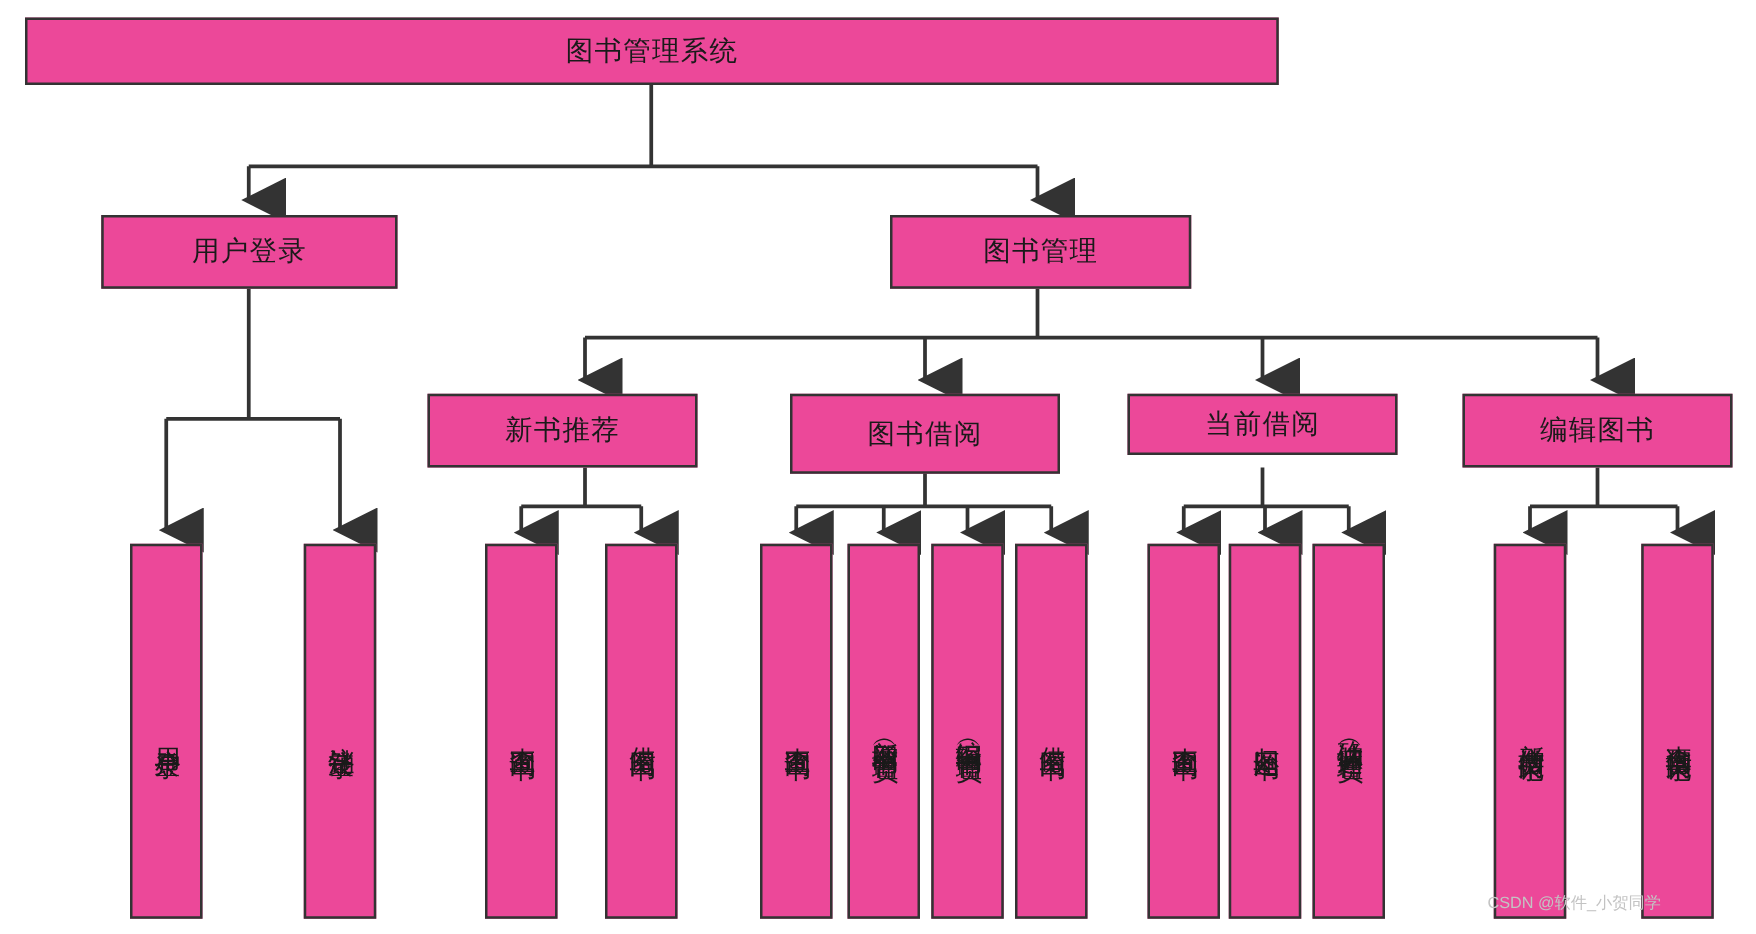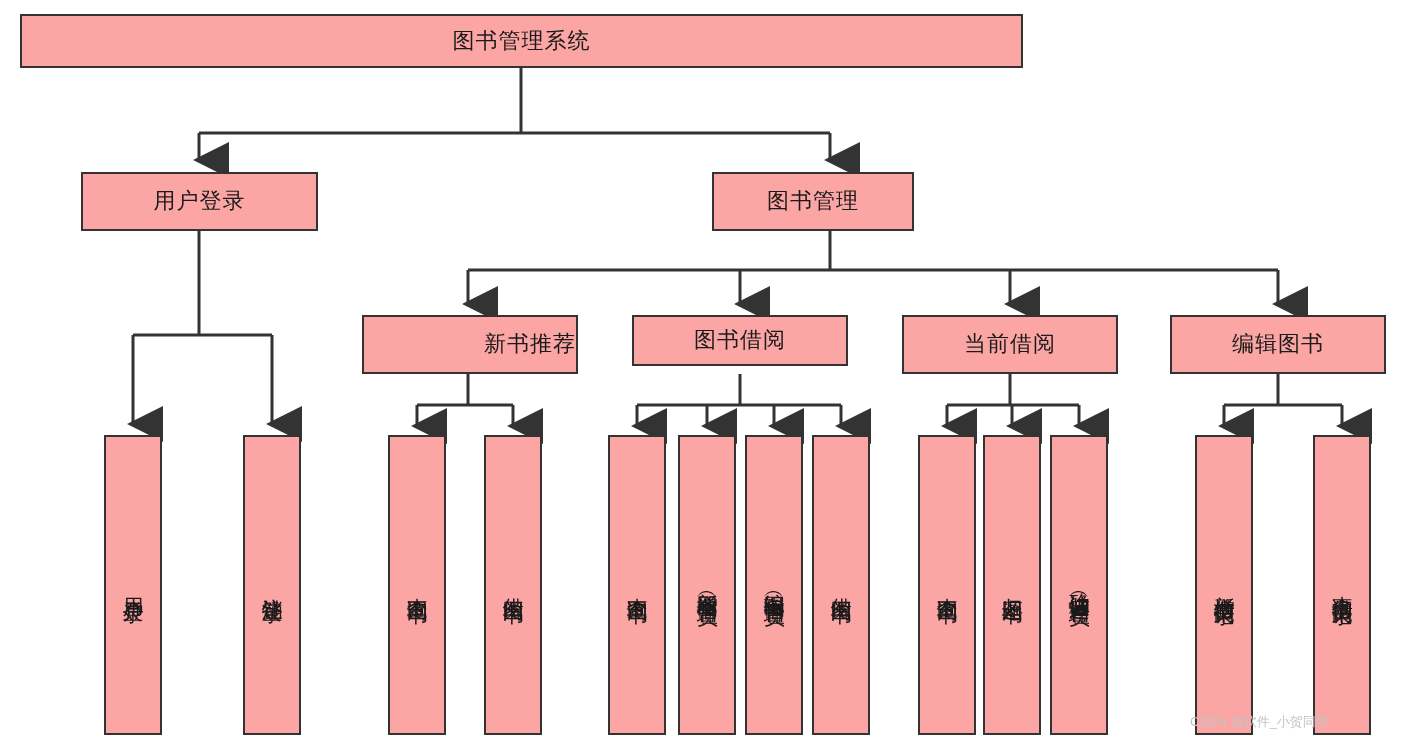"图书管理系统" .node { background: #fca5a5 -> #ec4899 }
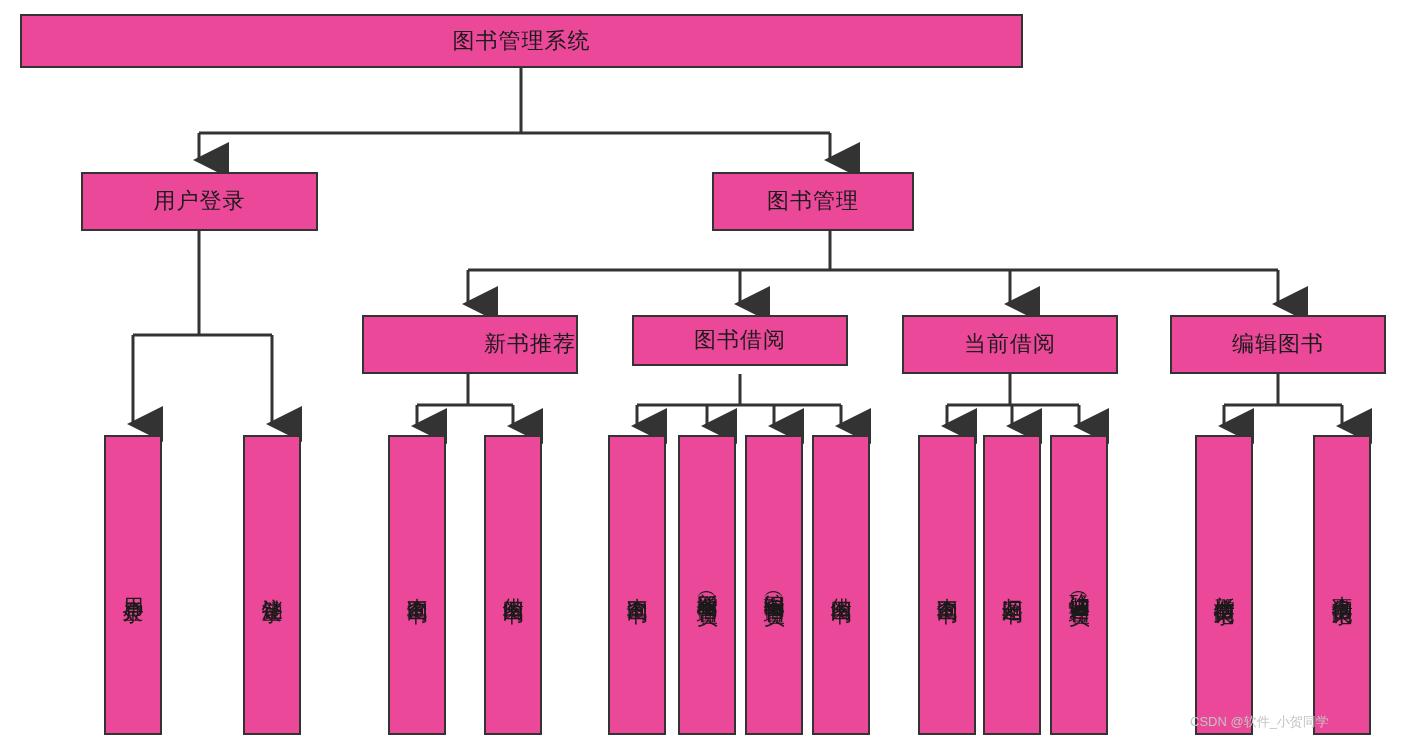"图书管理" div.node { width: 202px -> 241px }
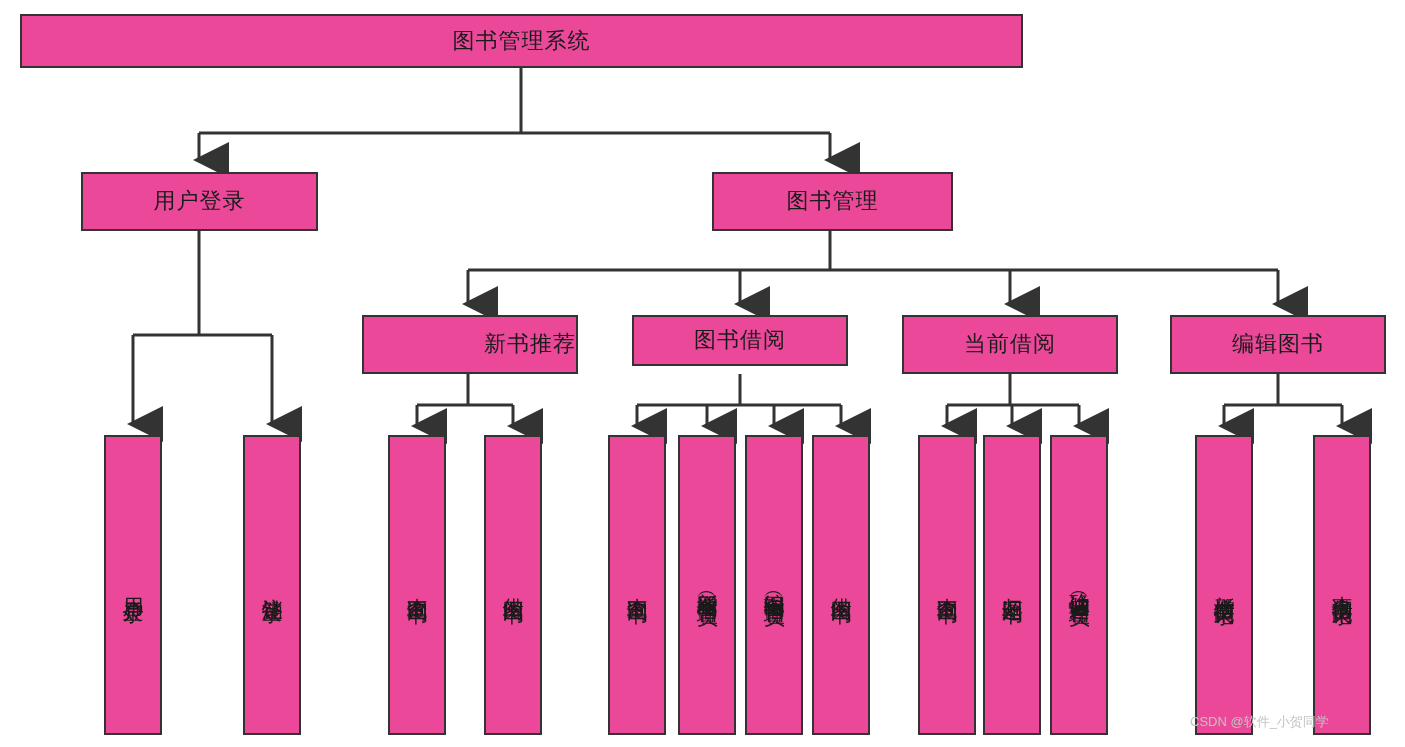"新书推荐" div.node { justify-content: flex-end -> none; left: 362px -> 342px }
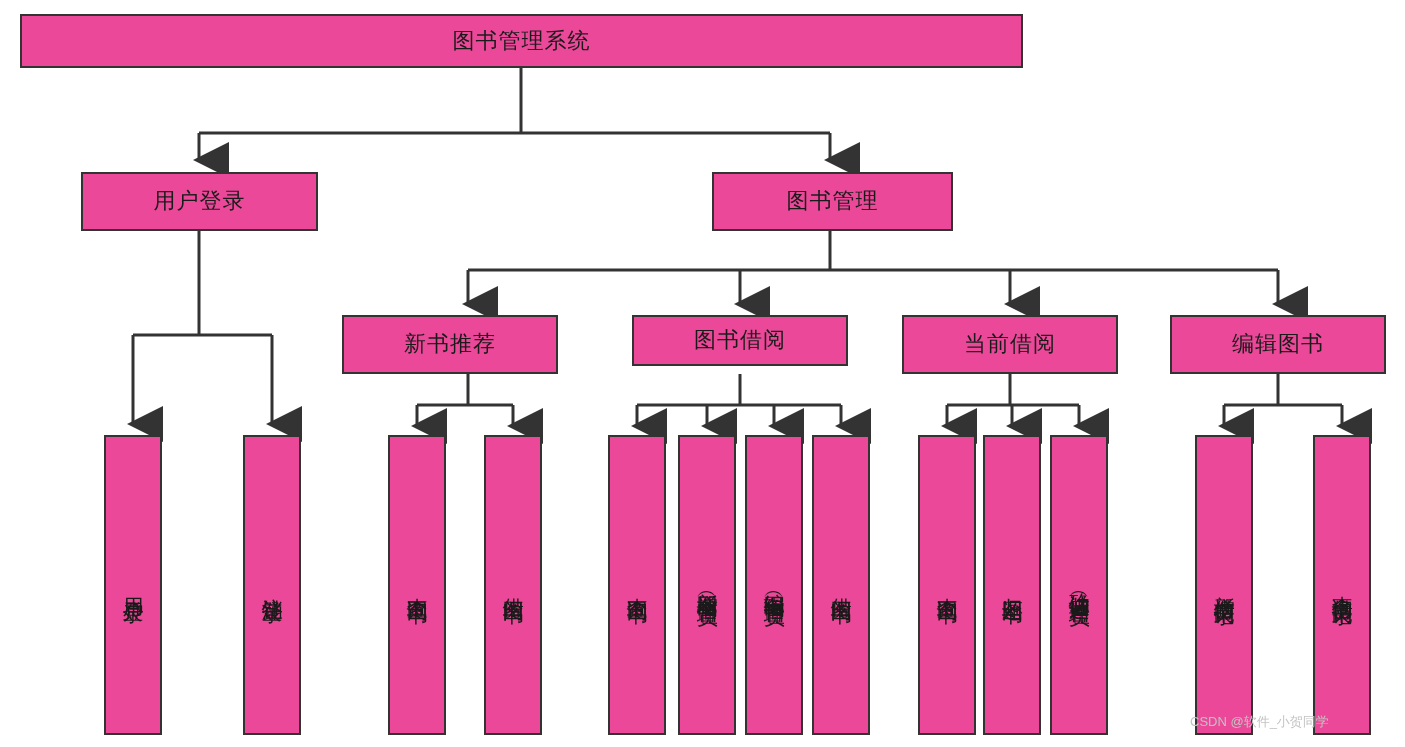"图书借阅" div.node { height: 51px -> 64px }
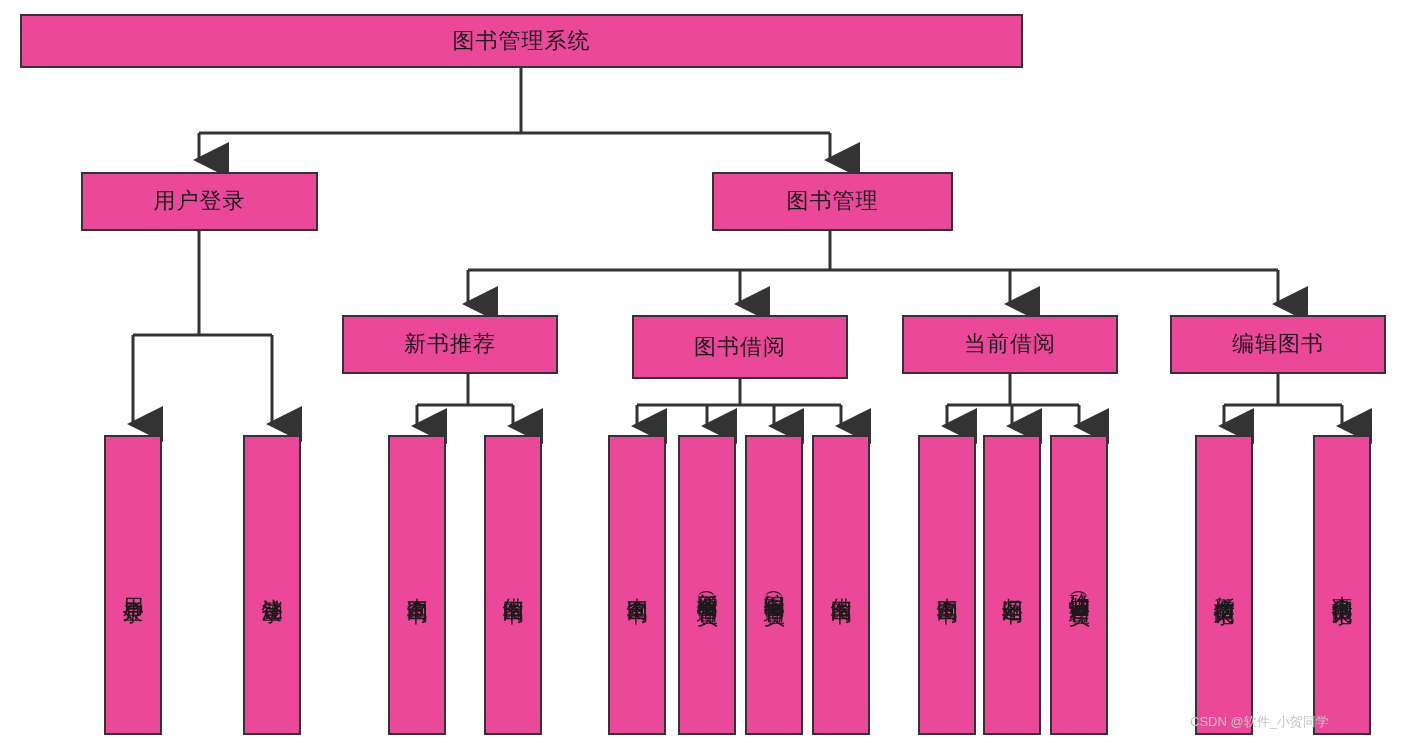"当前借阅" div.node { height: 59px -> 49px }
